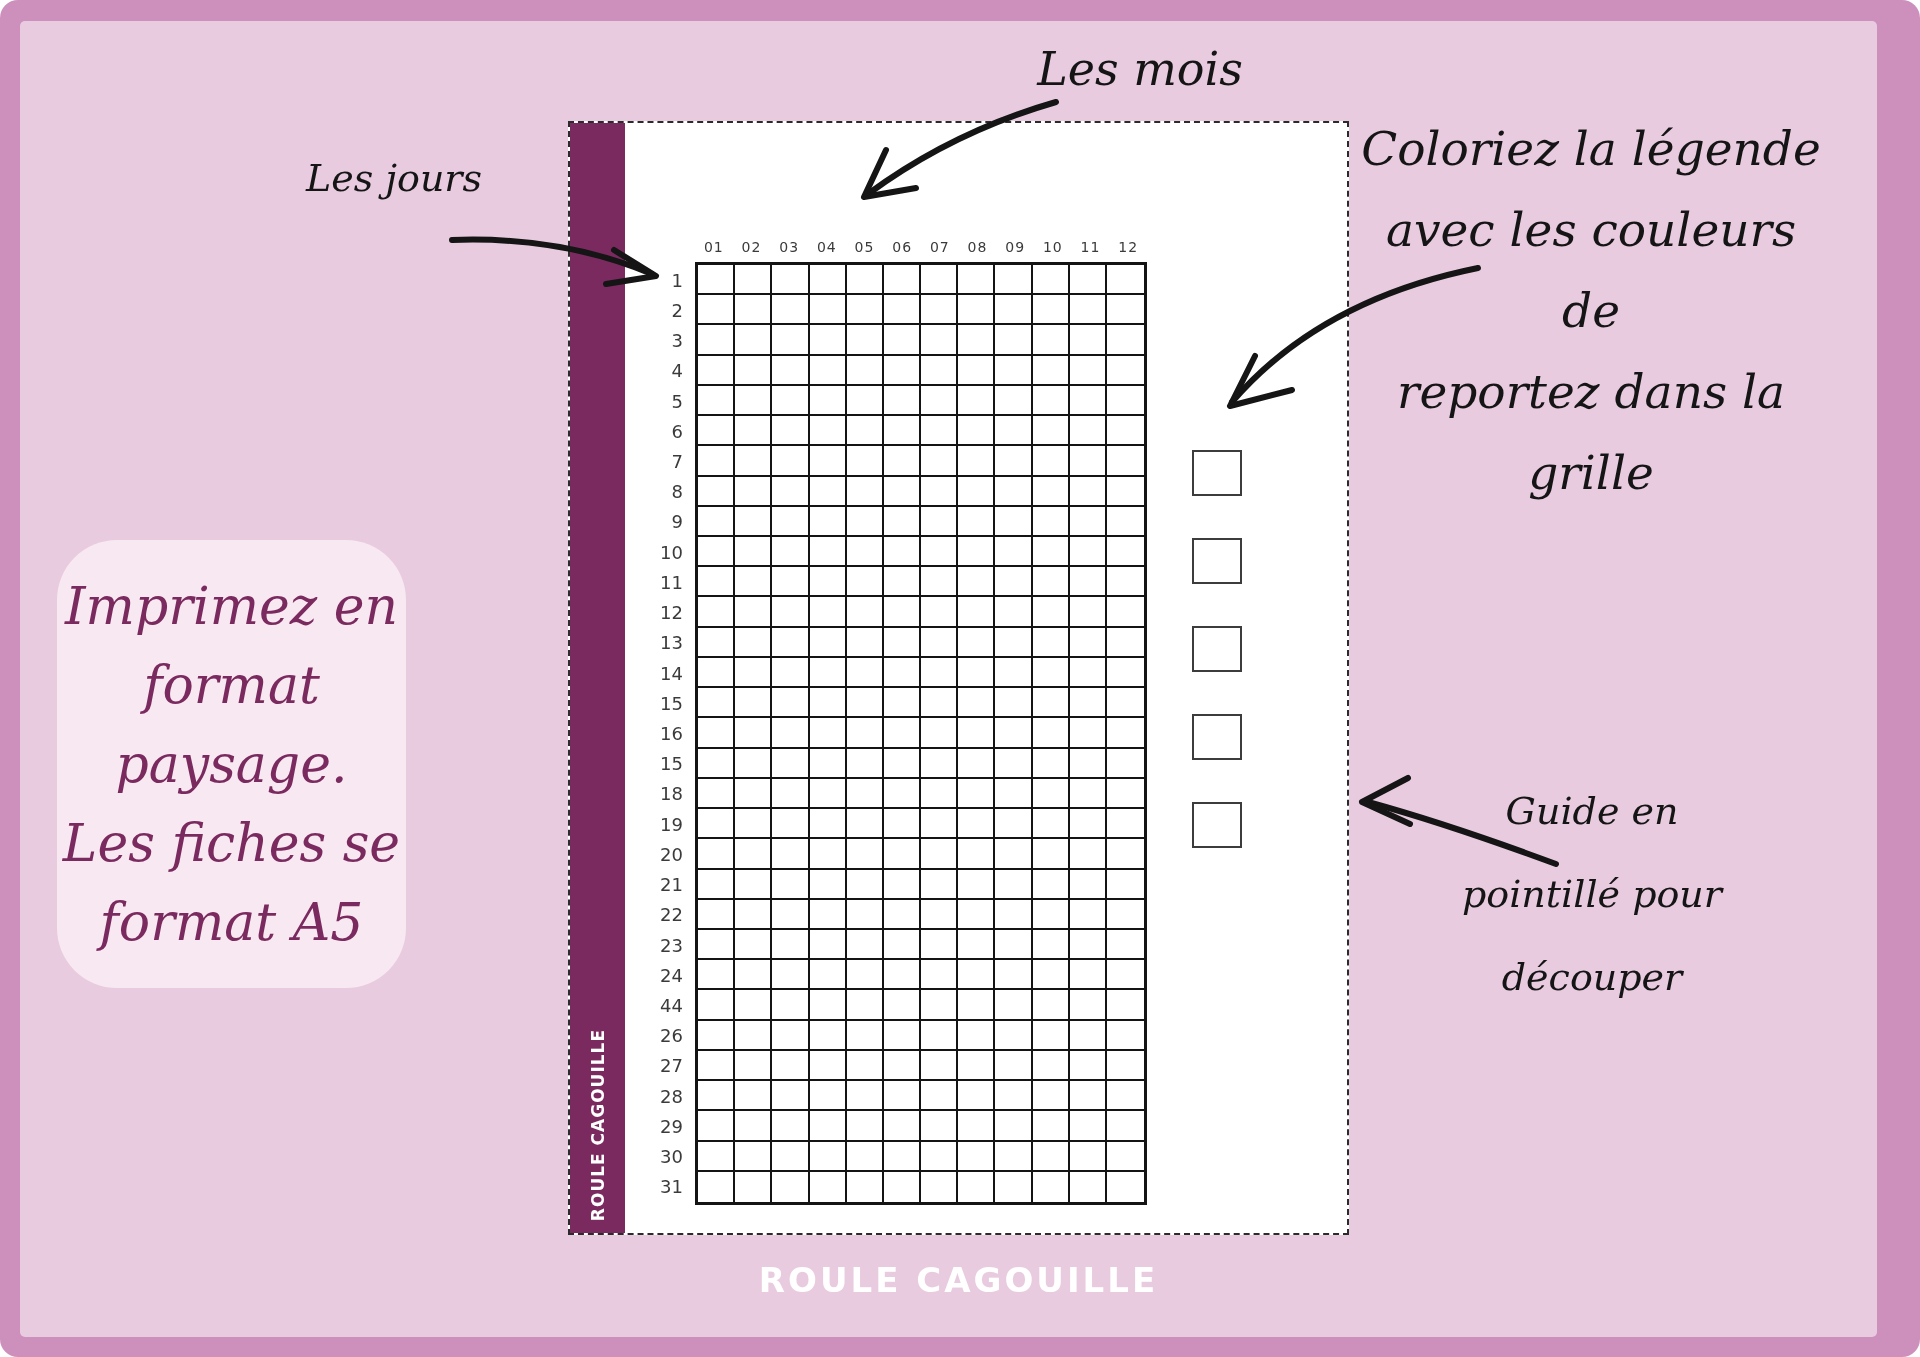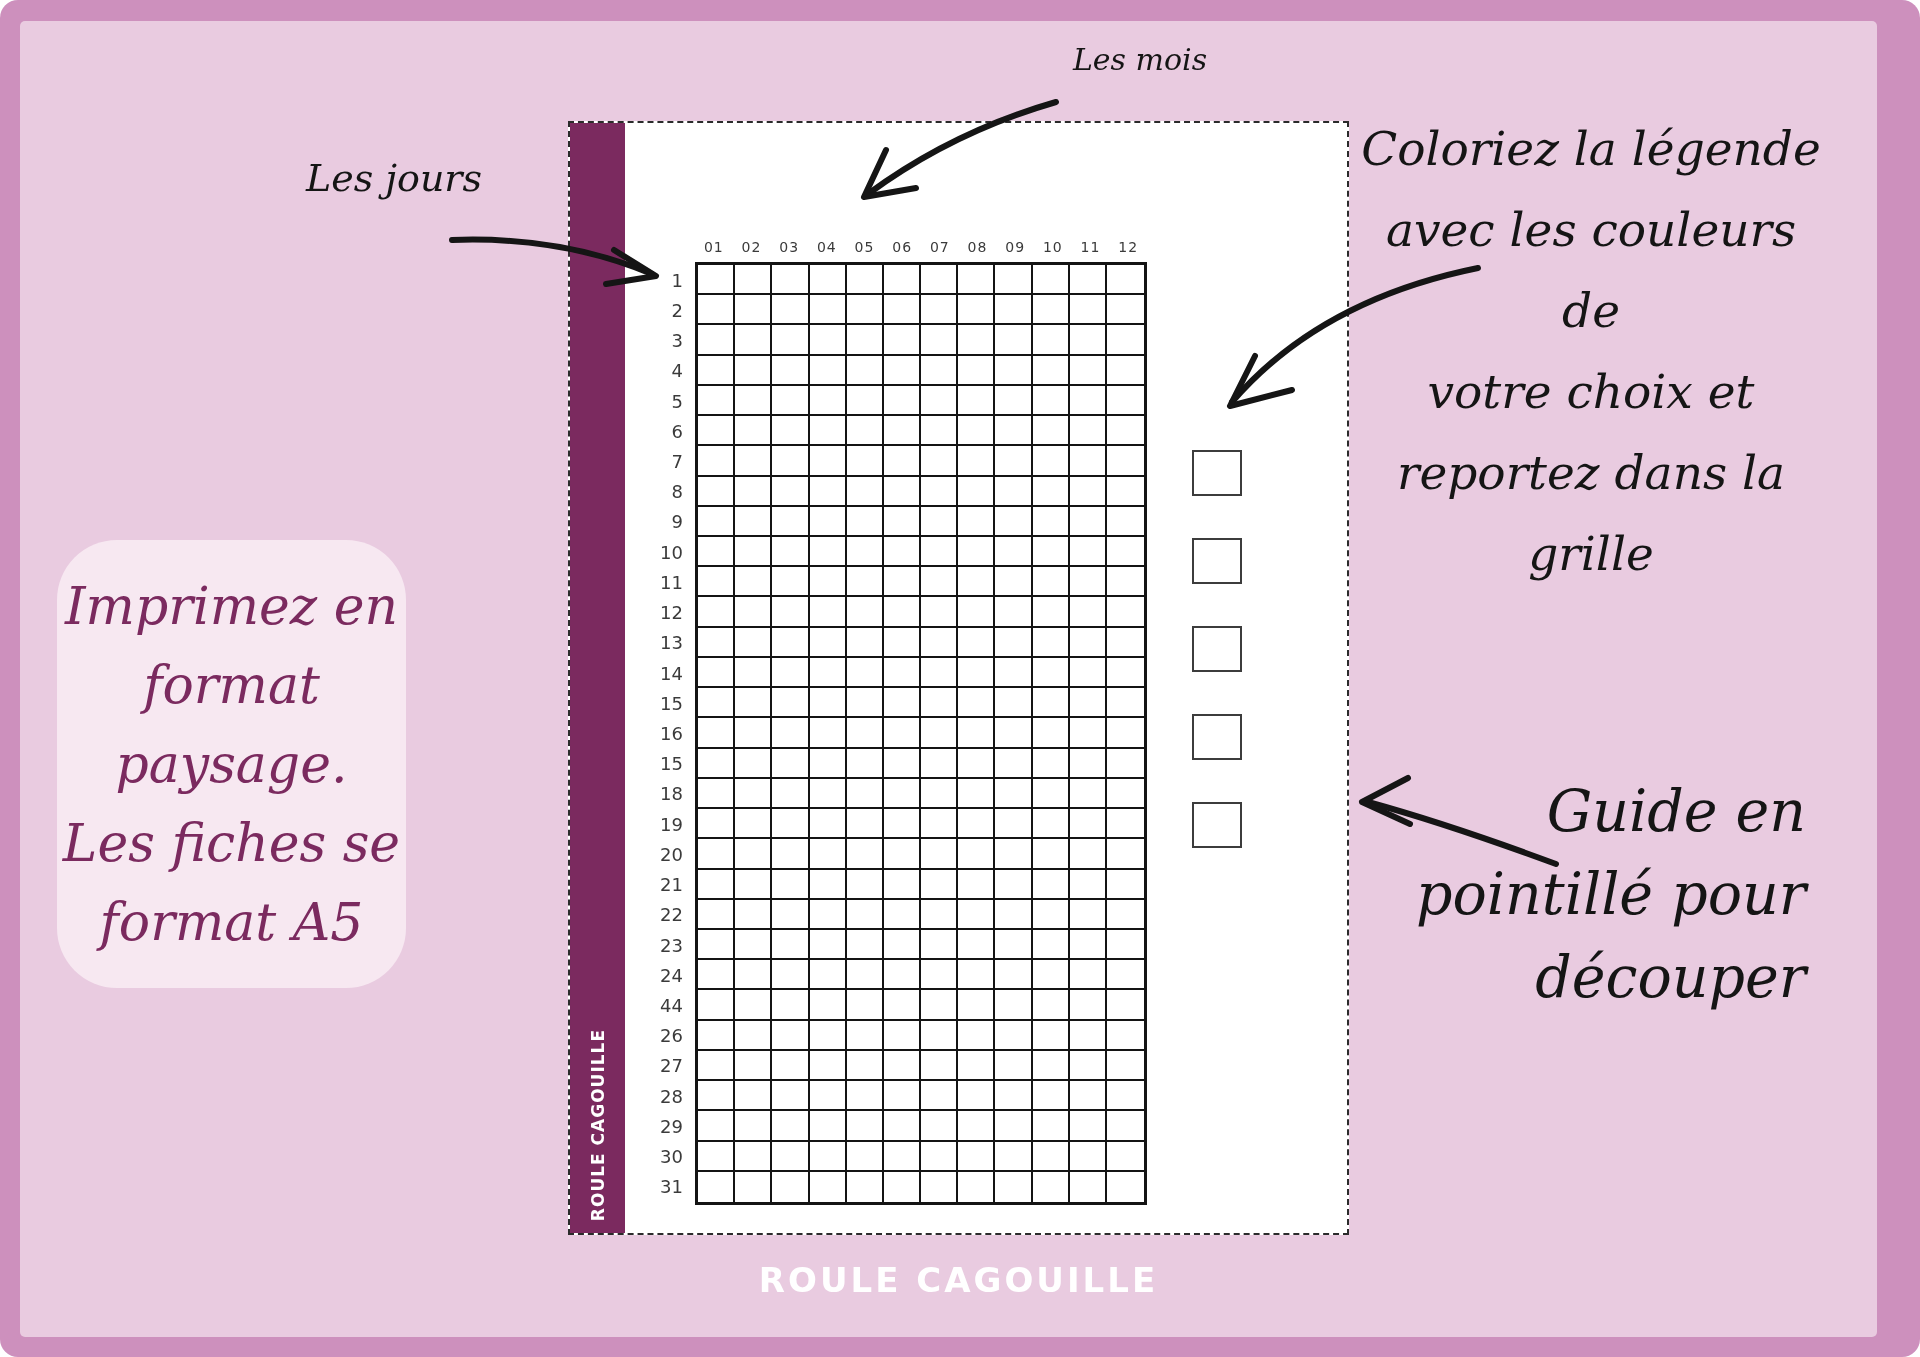"Les mois" .months-note { font-size: 30px -> 46px }
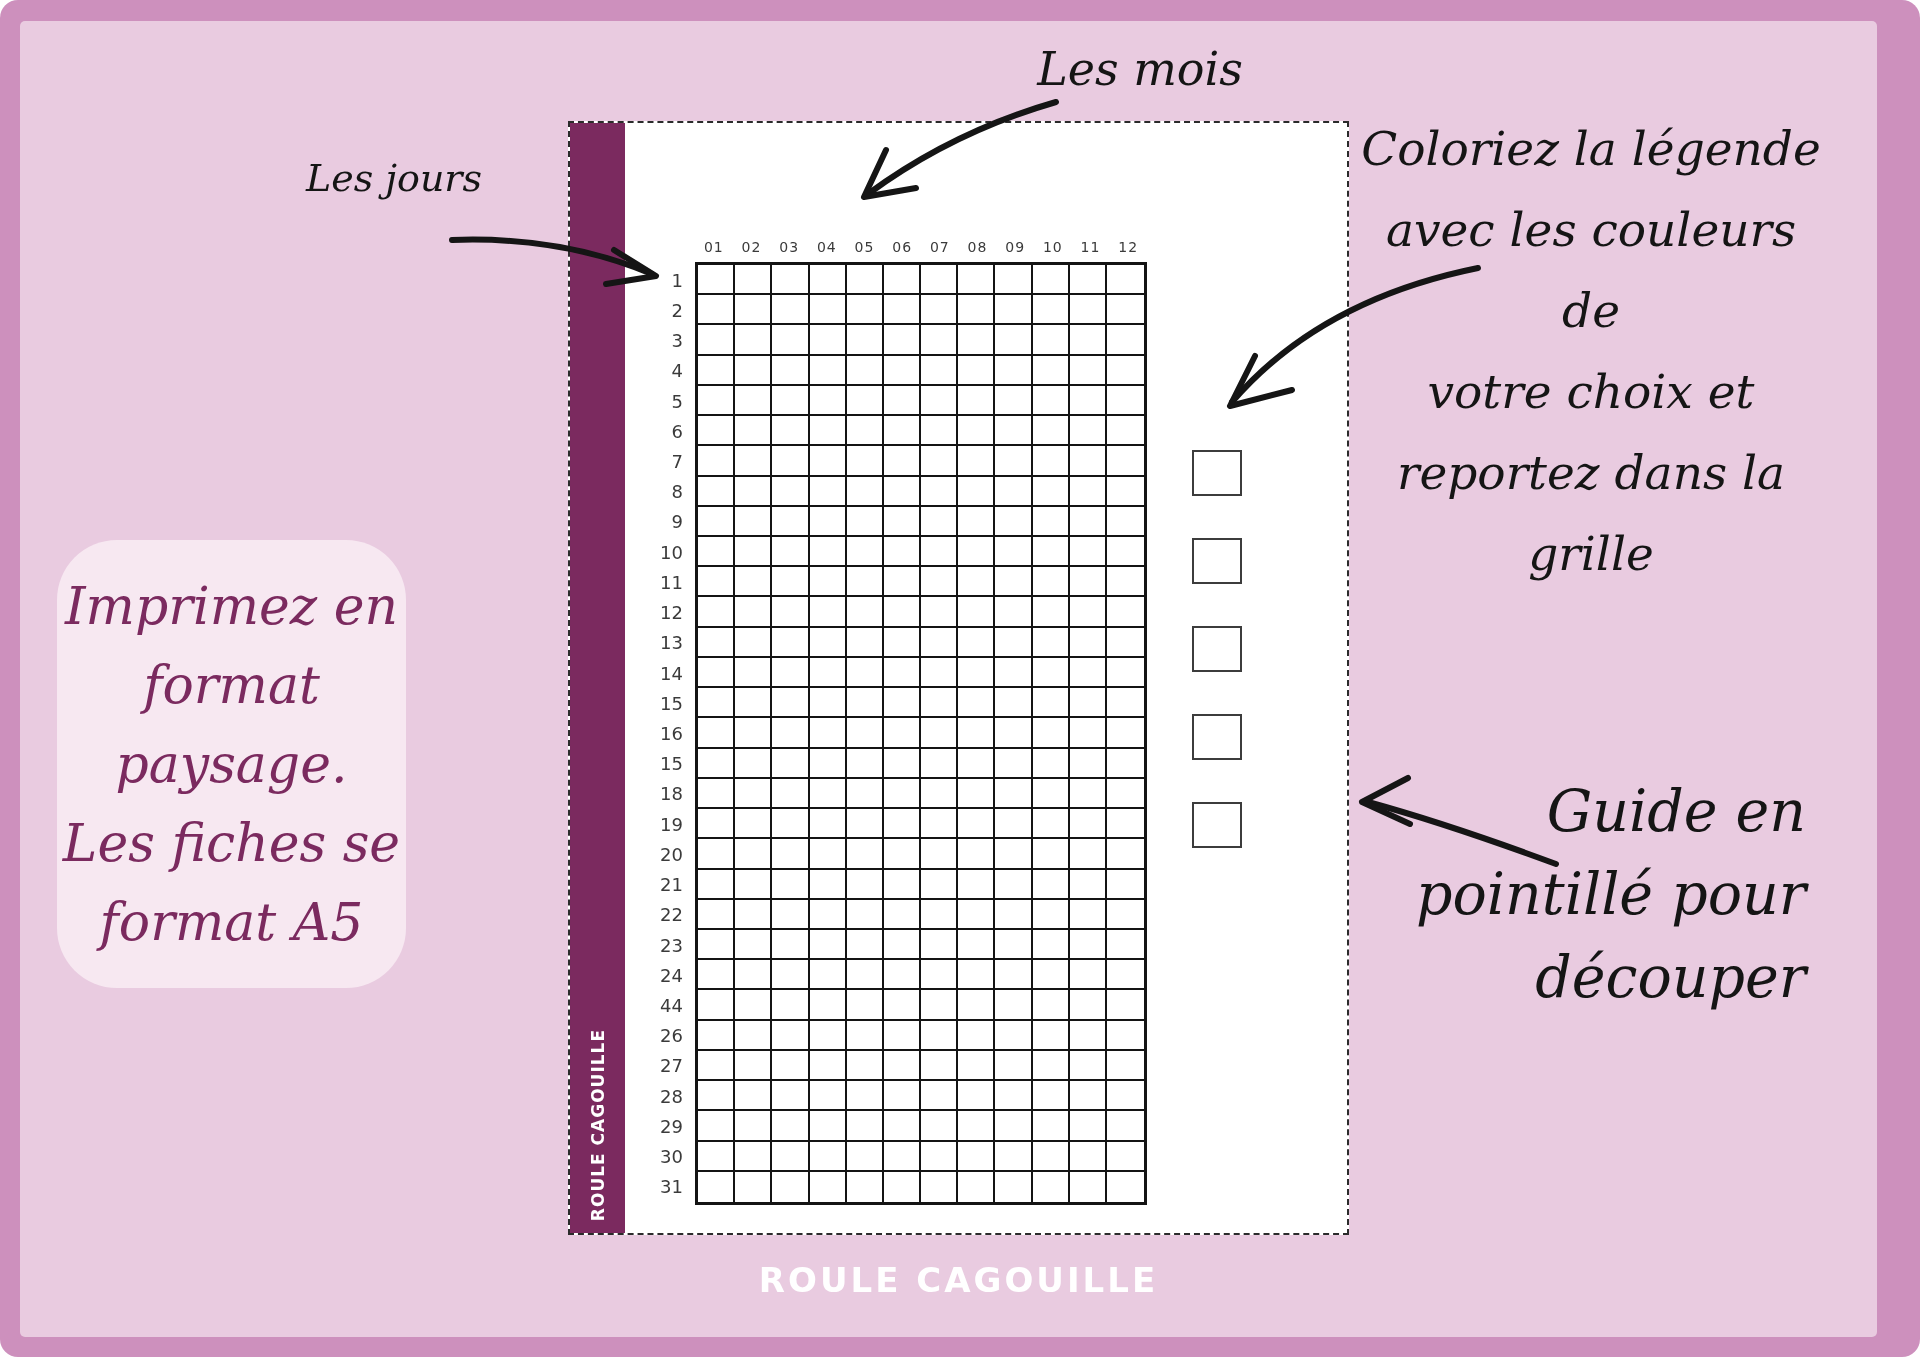"votre choix et" div.note-line { html: <div>votre choix et</div> -> none }
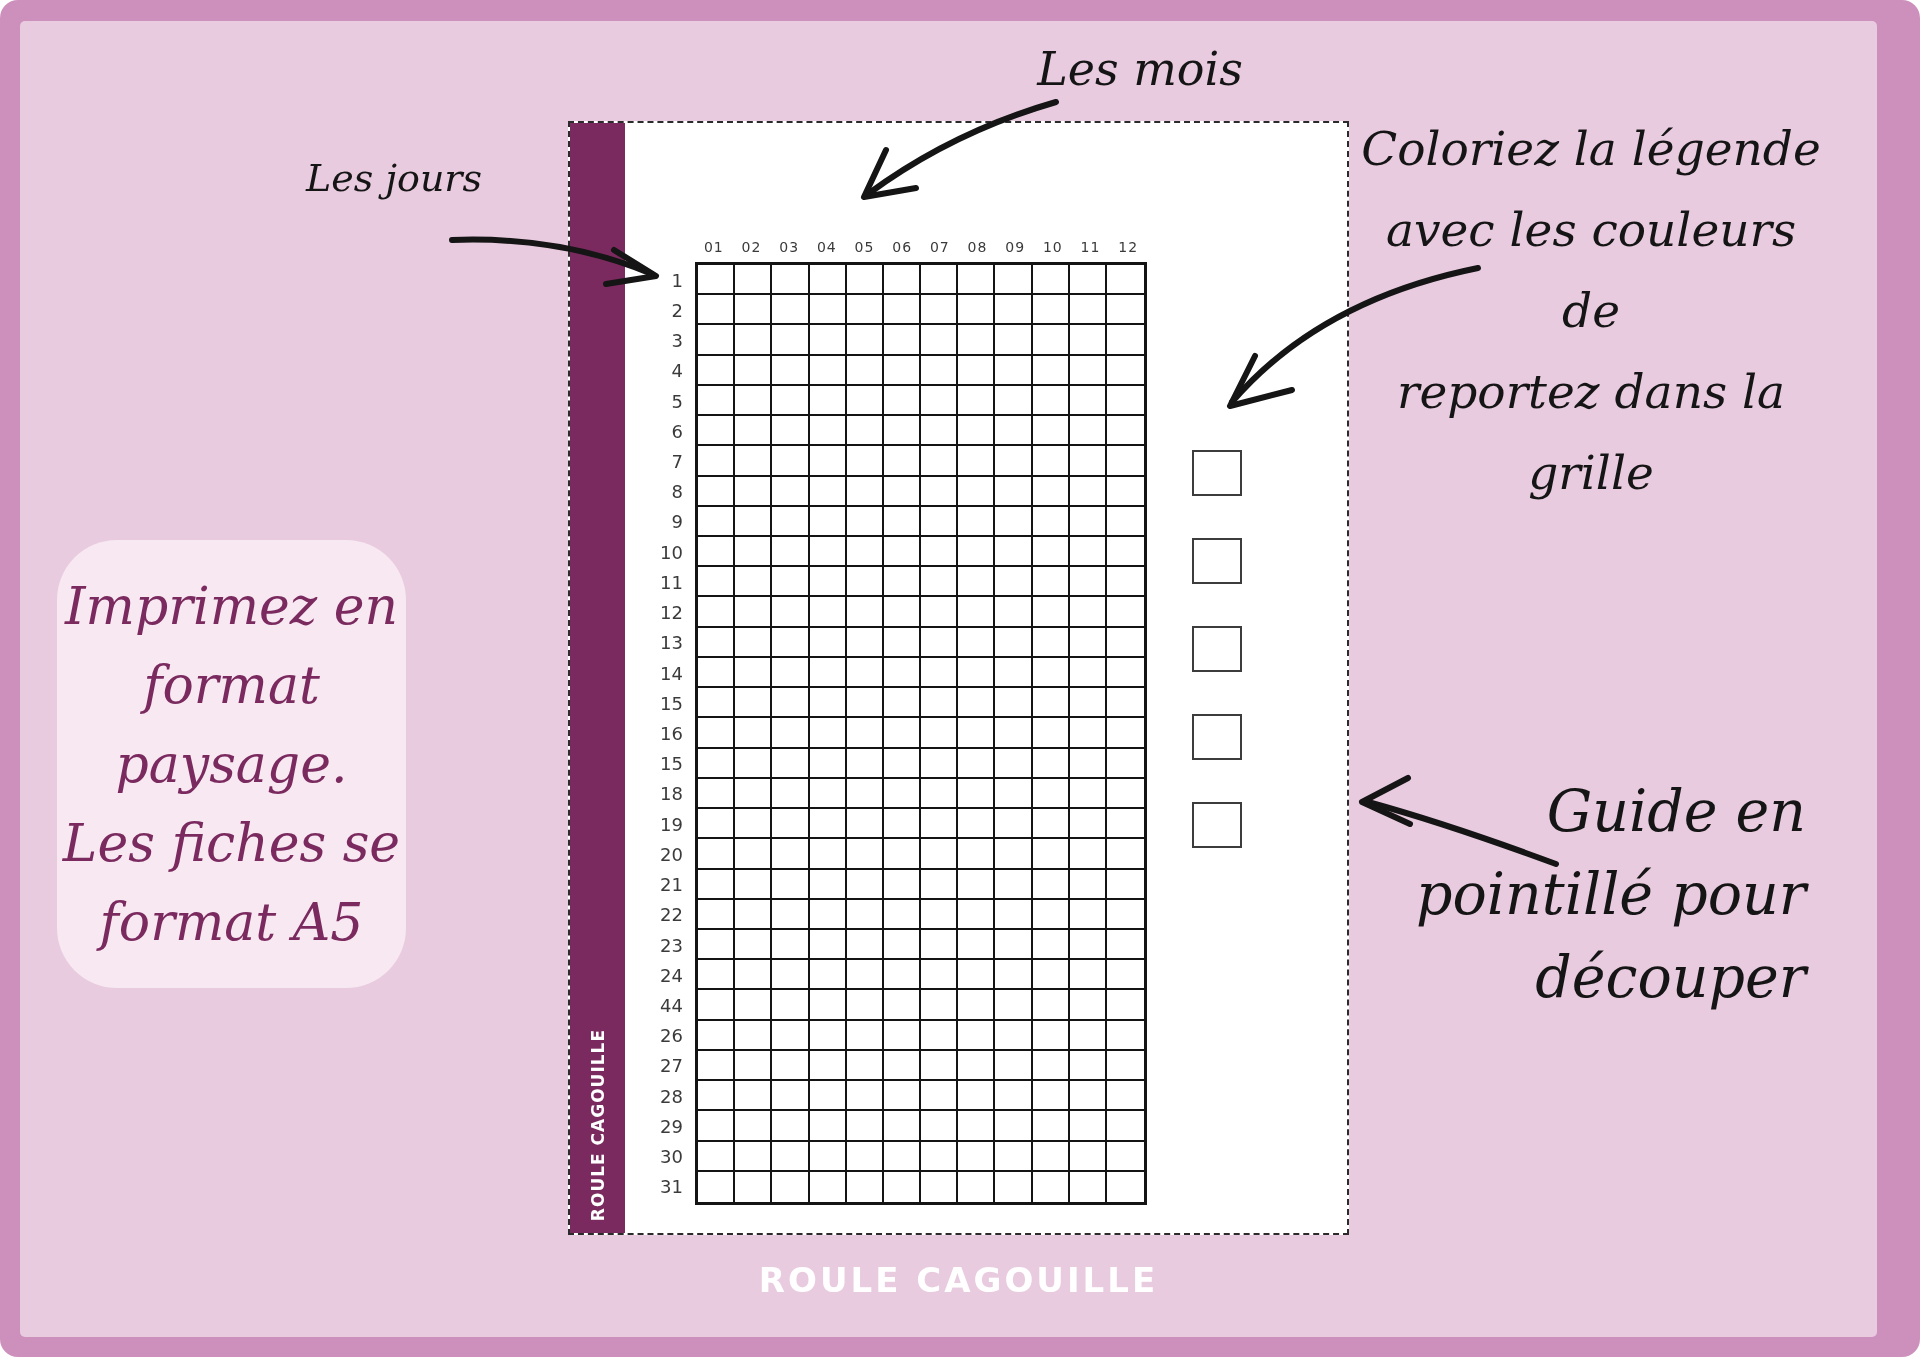"Guide en" .cut-note { font-size: 57px -> 38px; text-align: right -> none }
